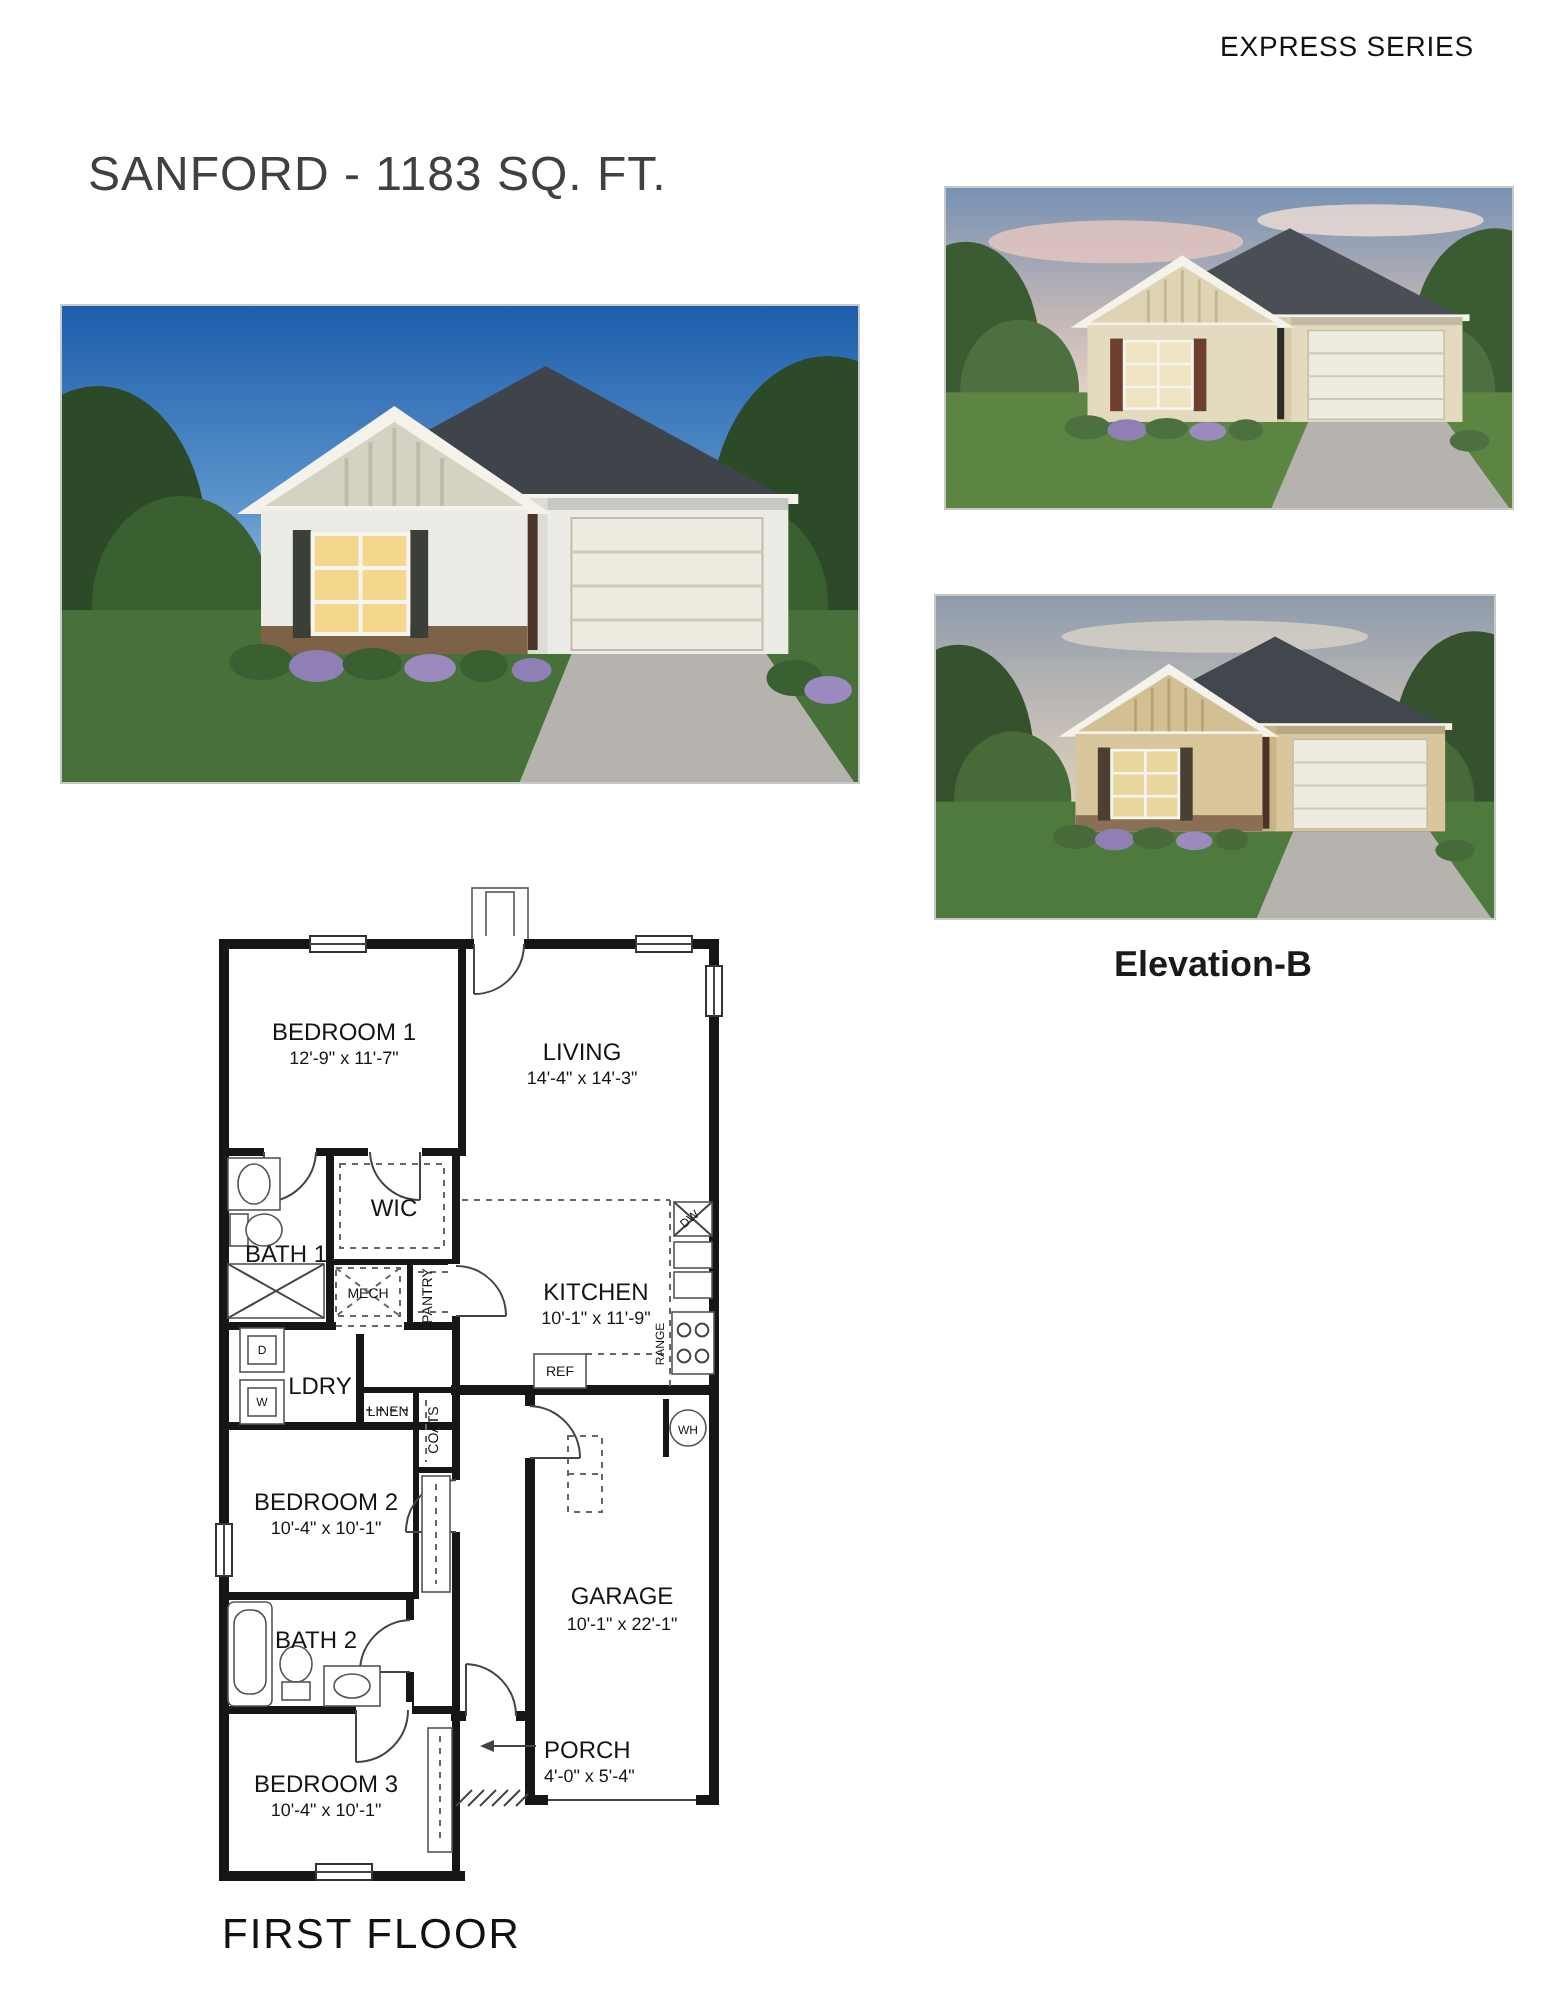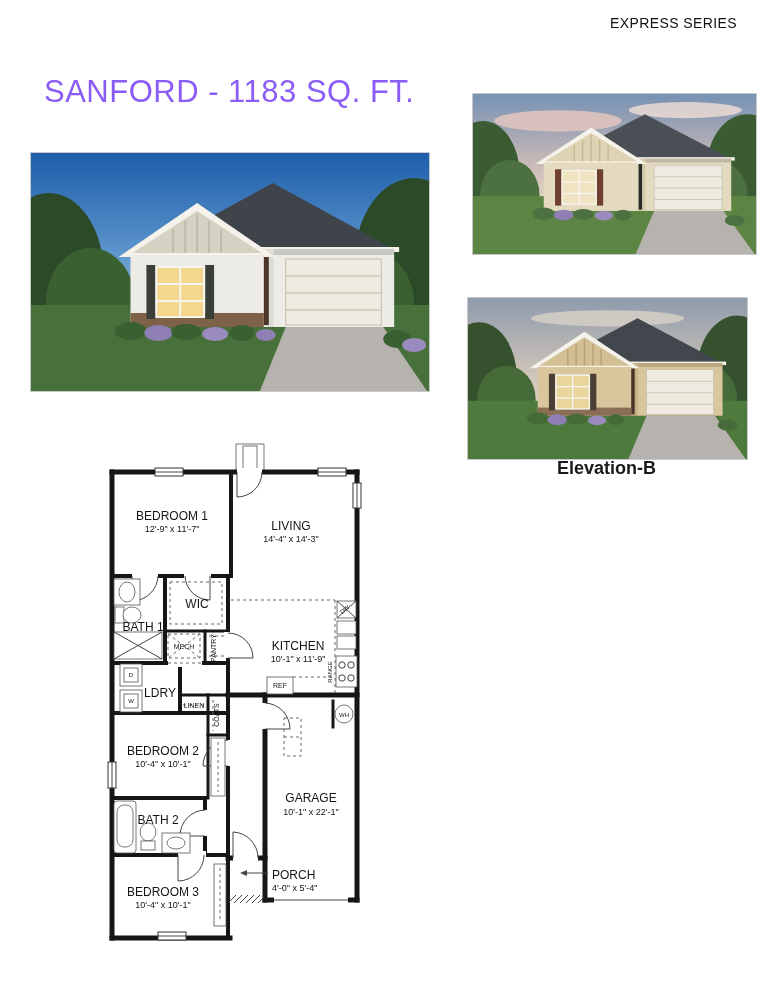"SANFORD - 1183 SQ. FT." .title { color: #8b5cf6 -> #404040; font-size: 31px -> 24px }
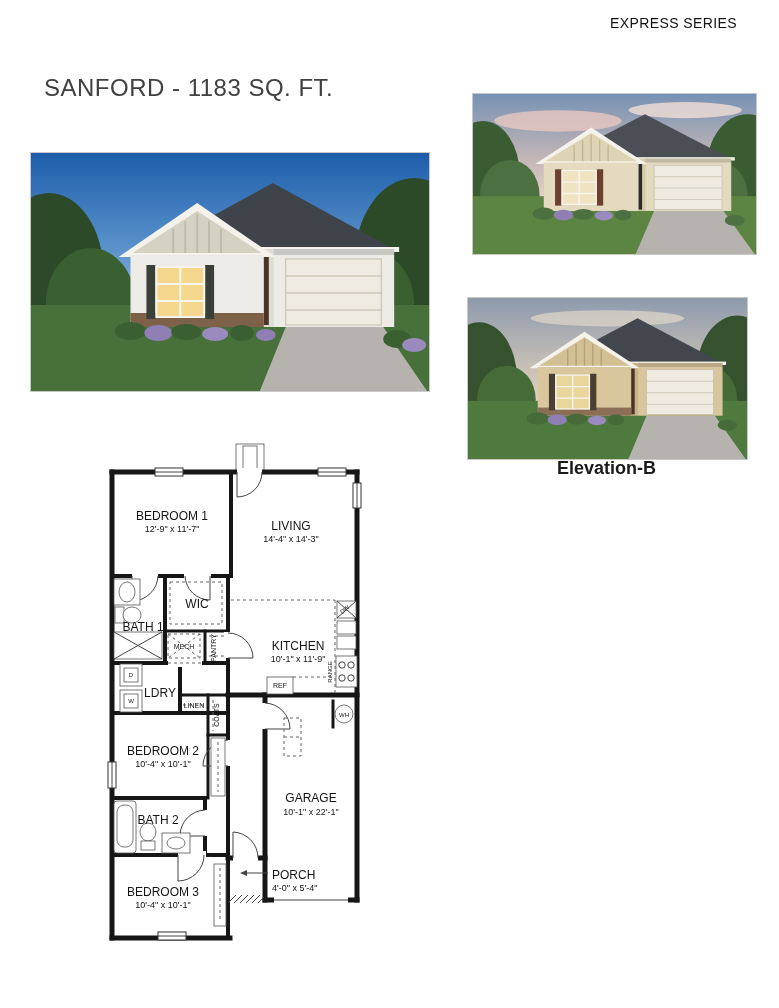"Elevation-B" #label-b { top: 458px -> 472px }
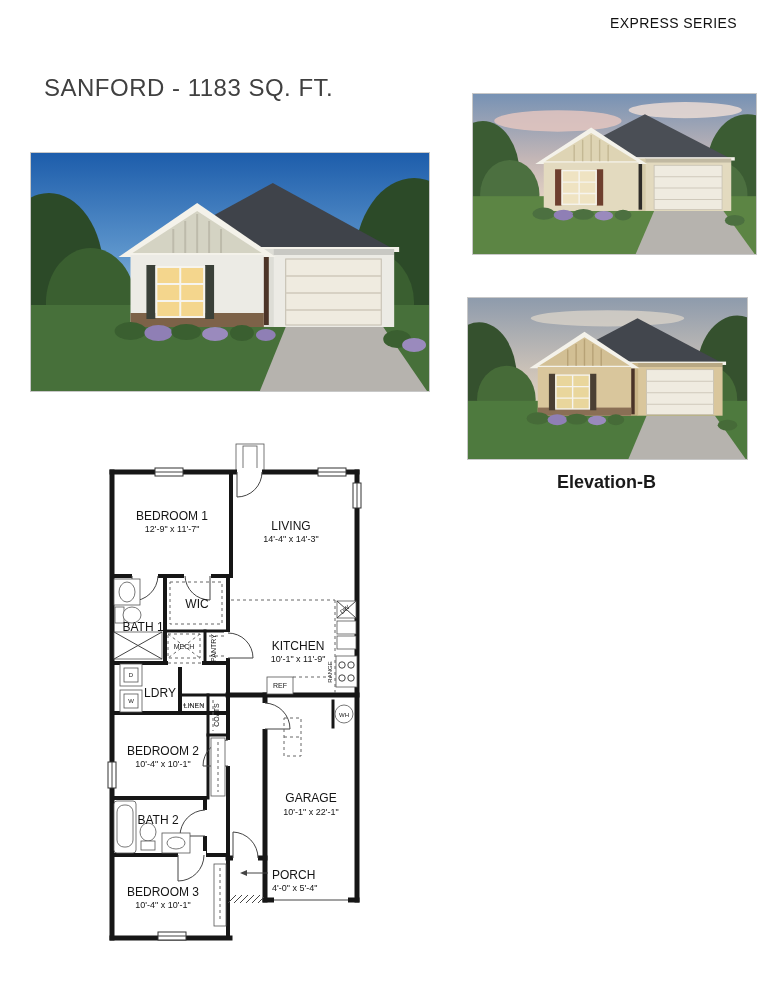"FIRST FLOOR" div.caption { html: none -> <div>FIRST FLOOR</div> }
